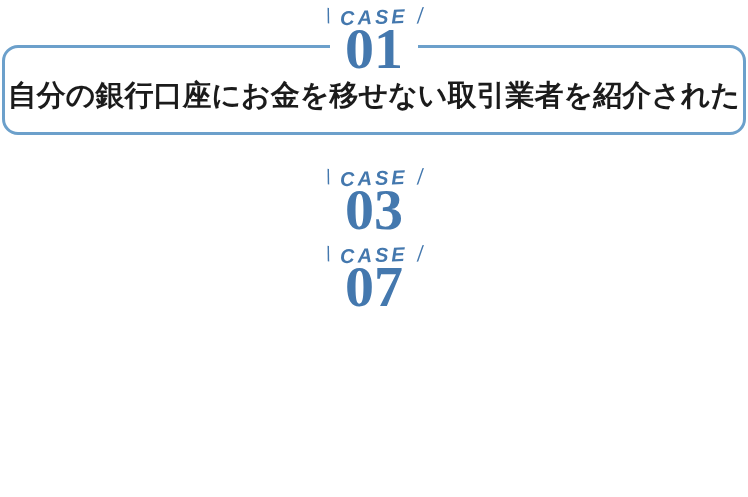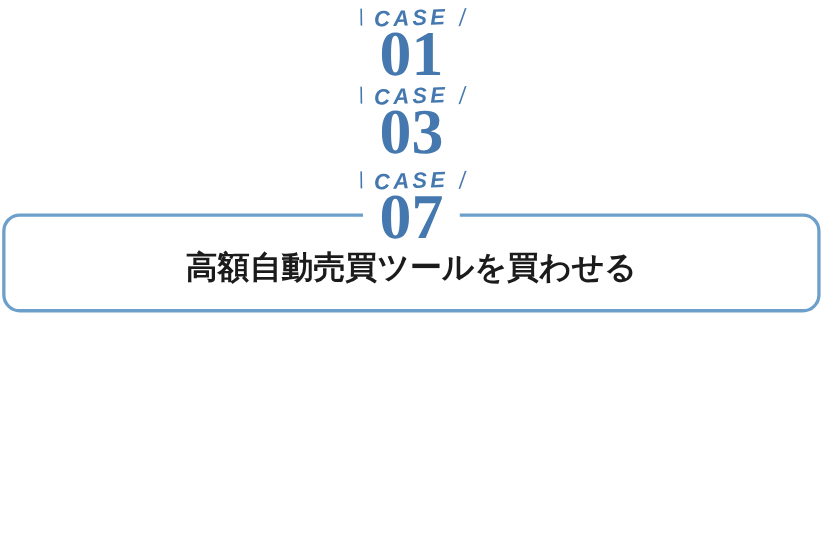"自分の銀行口座にお金を移せない取引業者を紹介された" div.case-card { html: none -> <div> <p>自分の銀行口座にお金を移せない取引業者を紹介された</p> </div> }
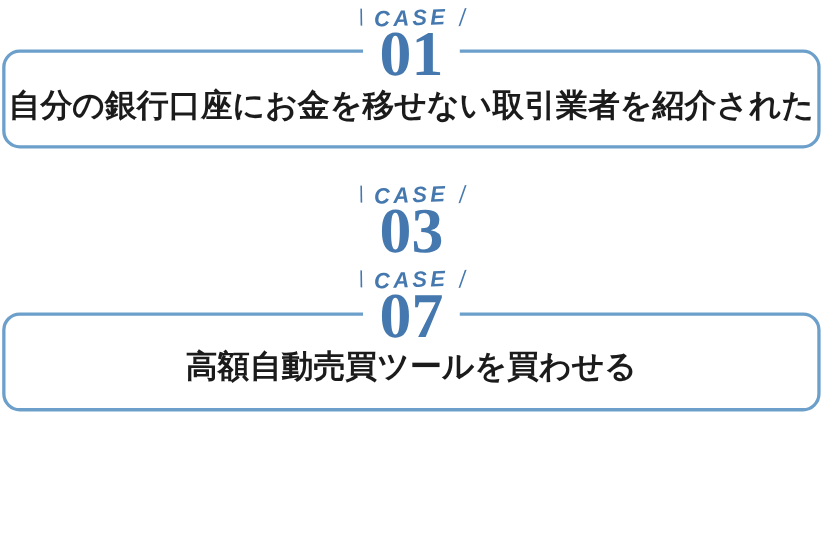"高額自動売買ツールを買わせる" div.case-card { html: <div> <p>高額自動売買ツールを買わせる</p> </div> -> none }
